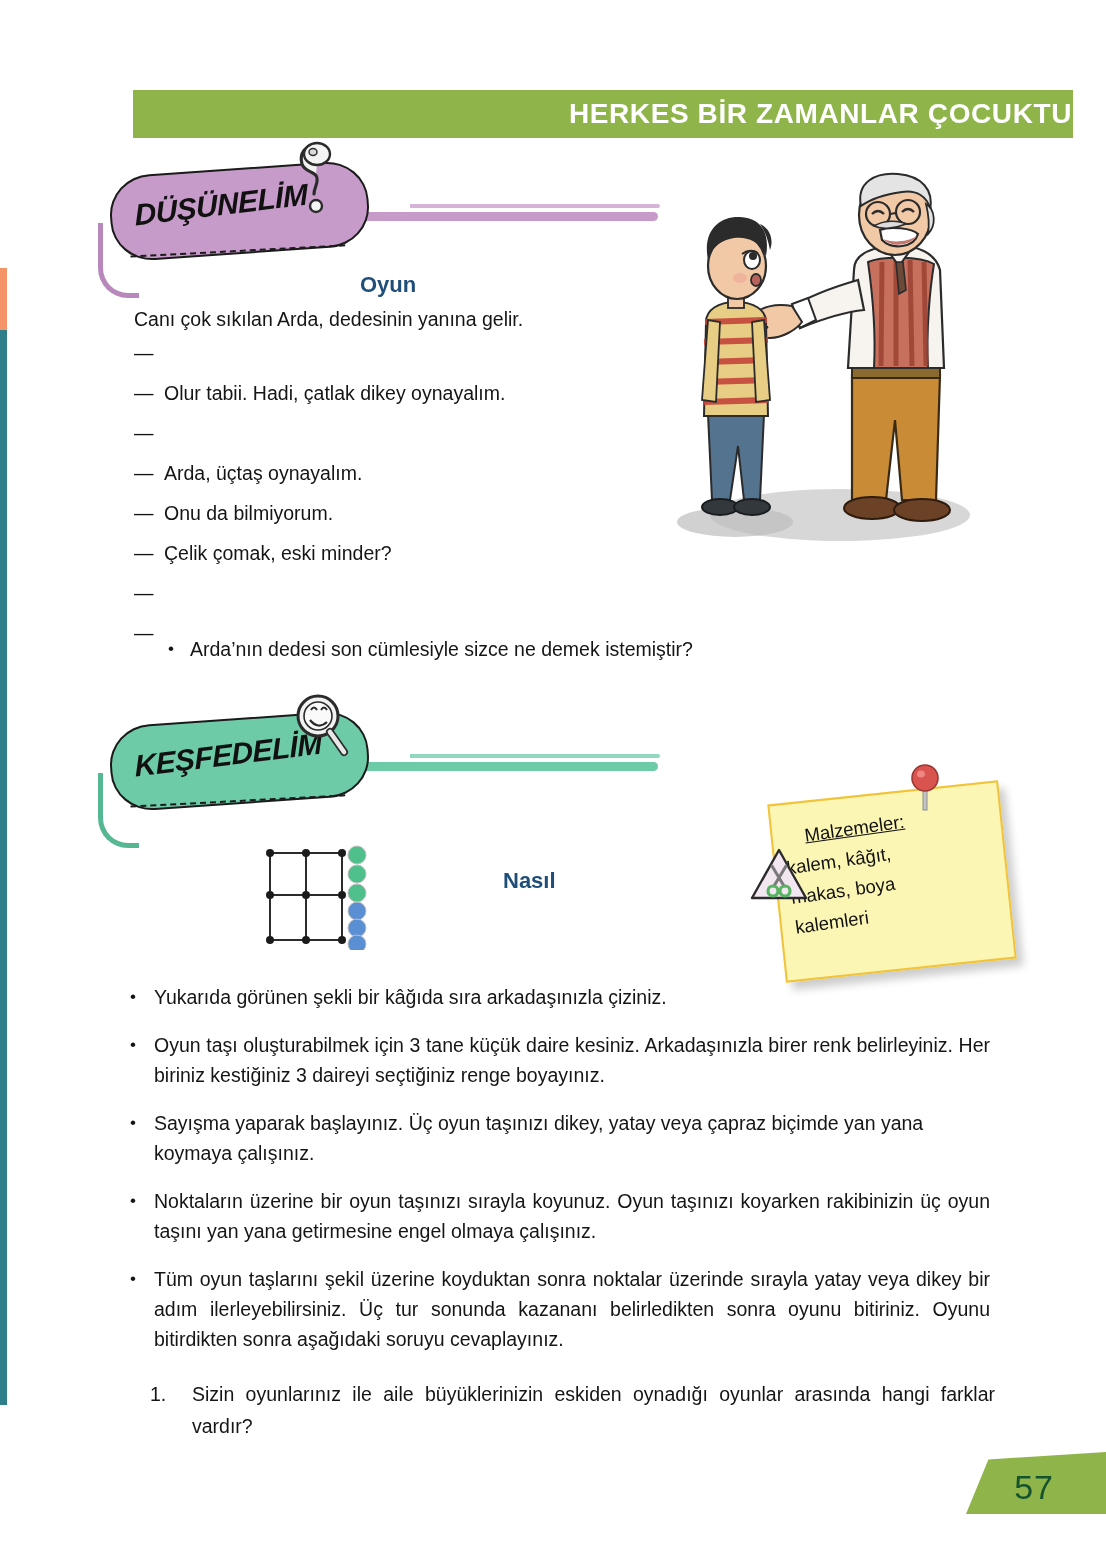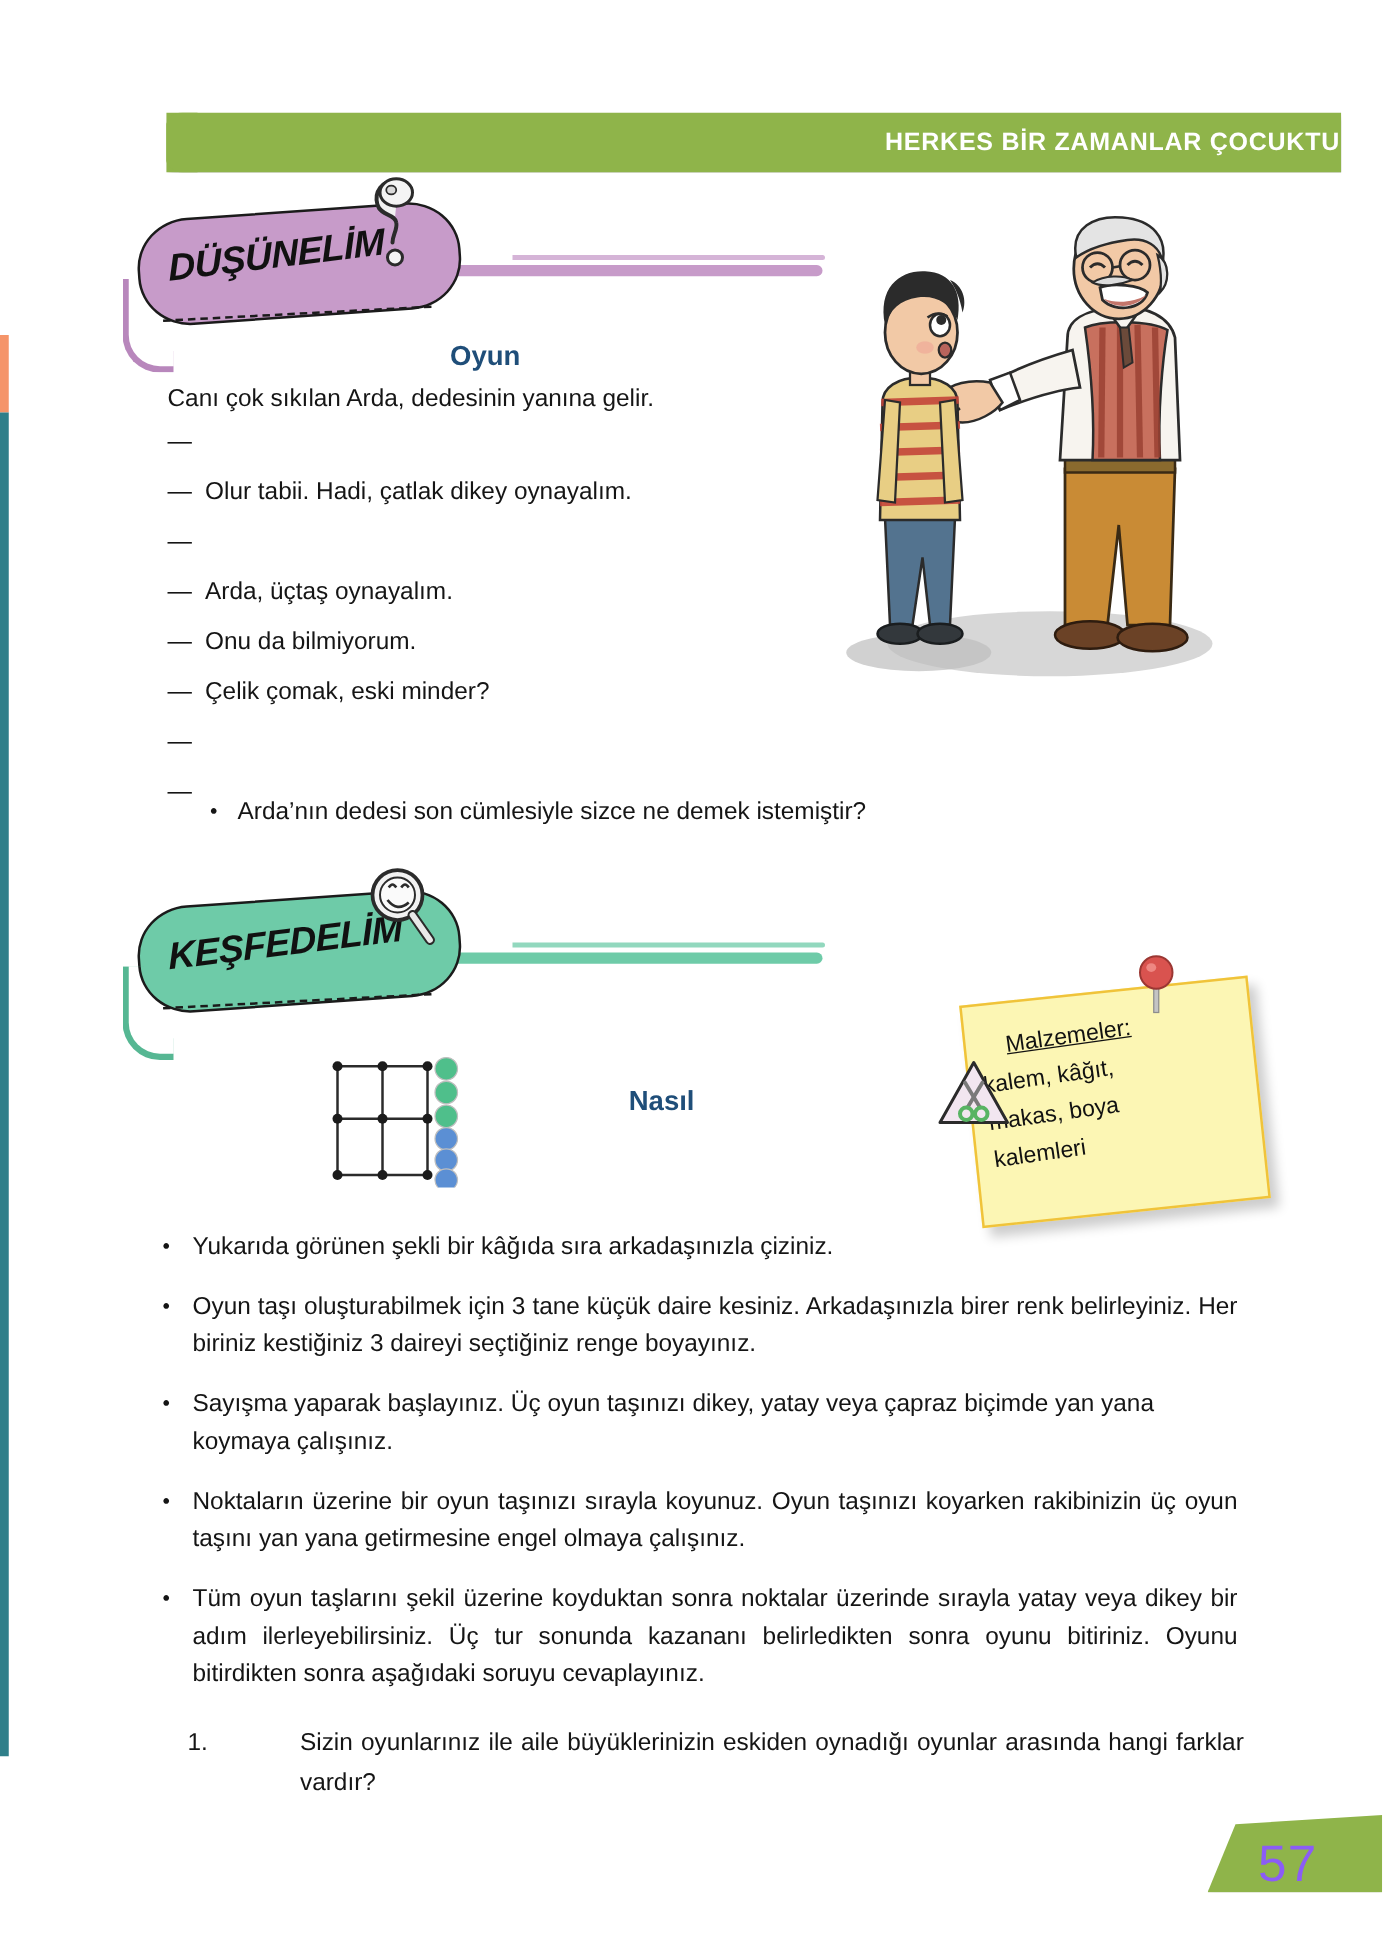"HERKES BİR ZAMANLAR ÇOCUKTU" .header-title { font-size: 20px -> 28px }
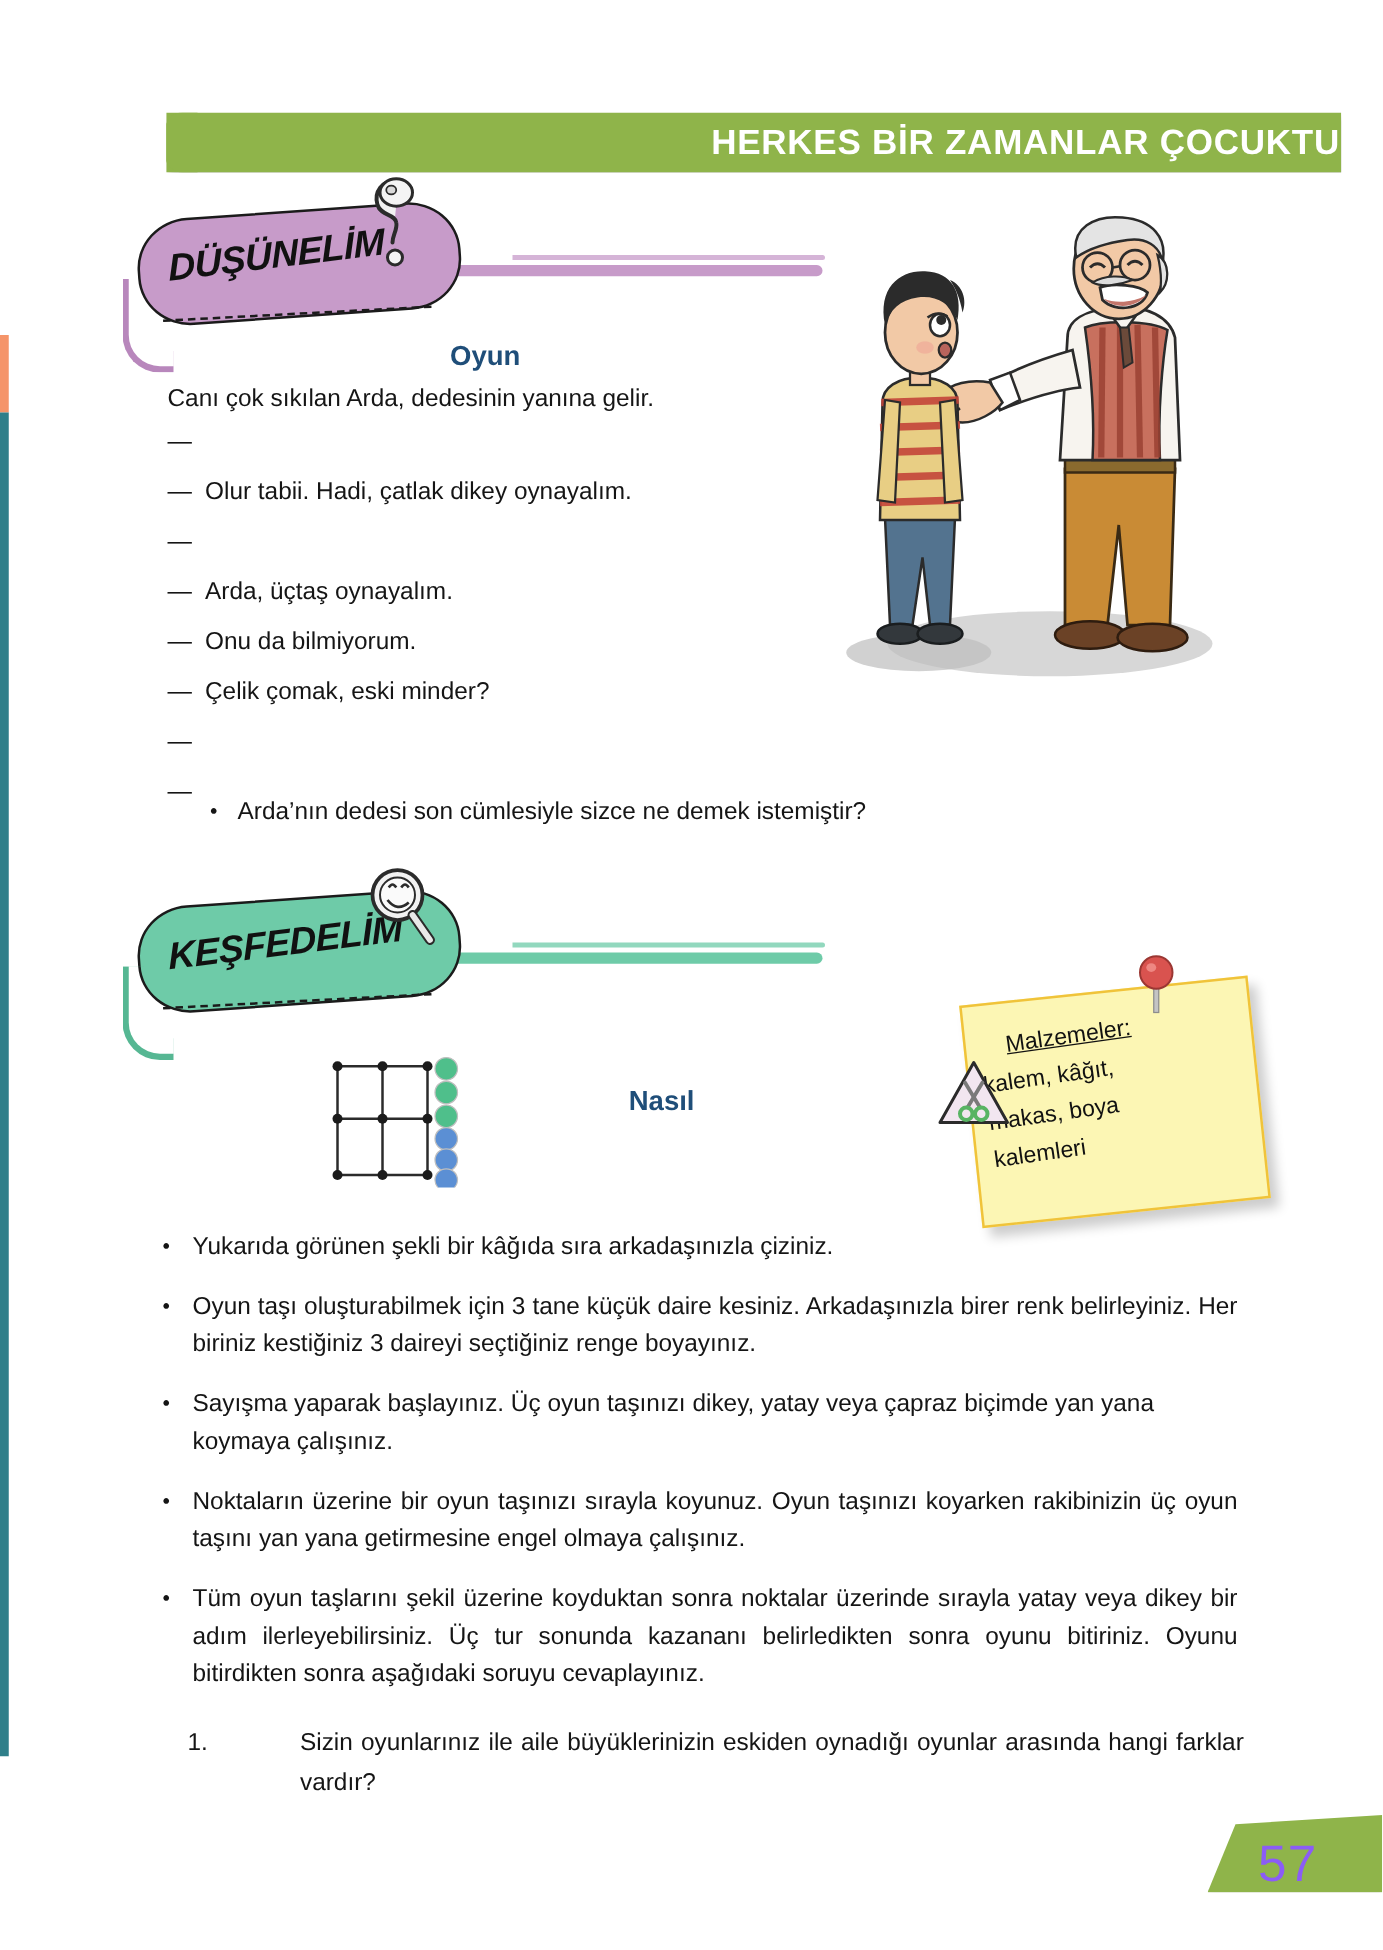"Sizin oyunlarınız ile aile" .numbered .txt { margin-left: 48px -> none }
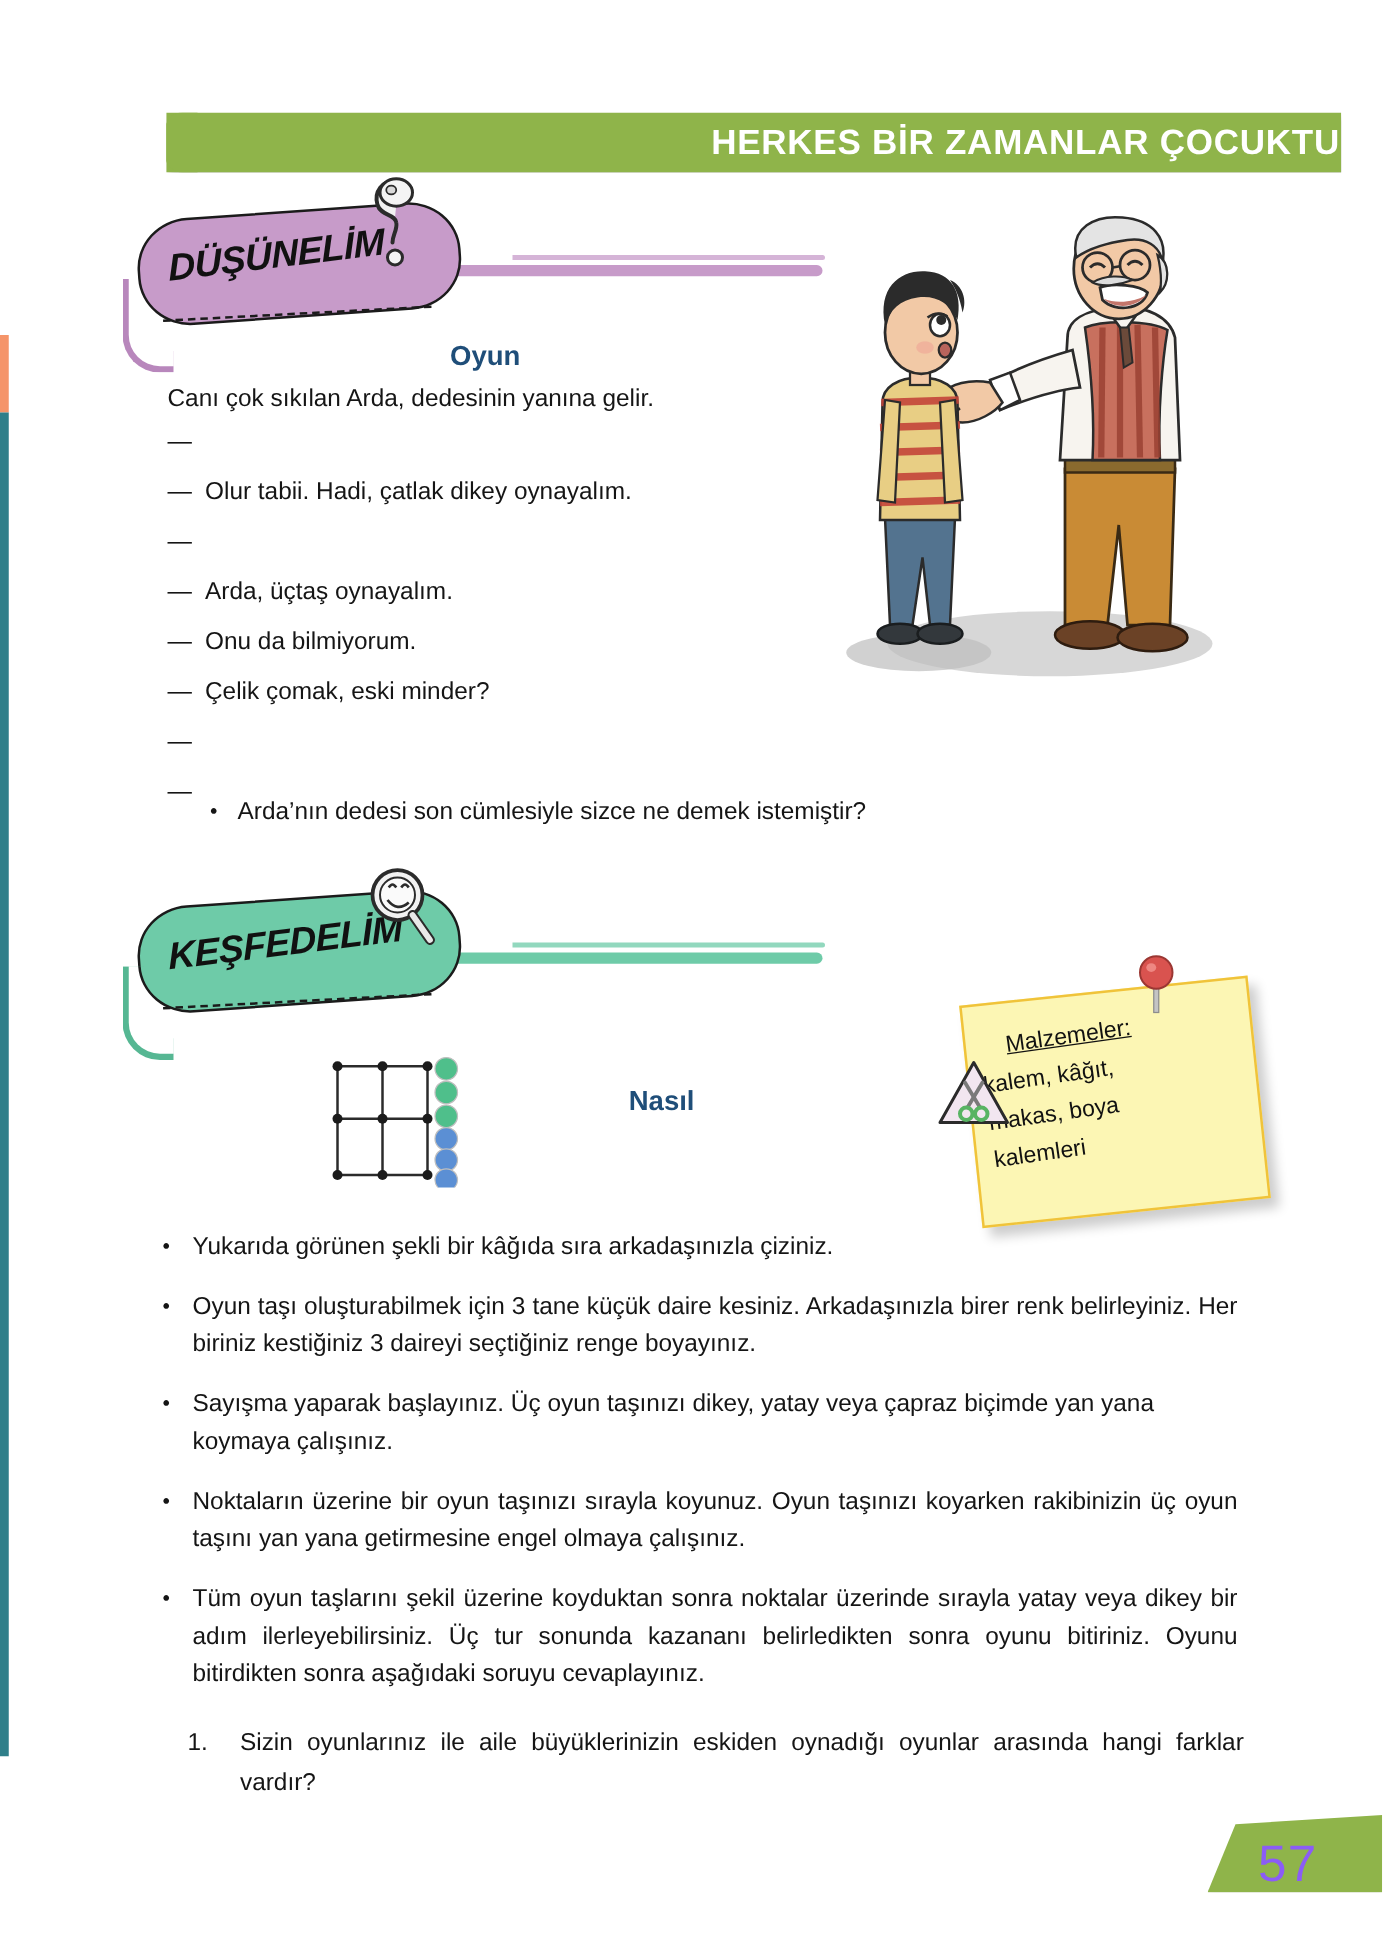"57" .page-num { color: #8b5cf6 -> #14532d; font-size: 41px -> 34px }
